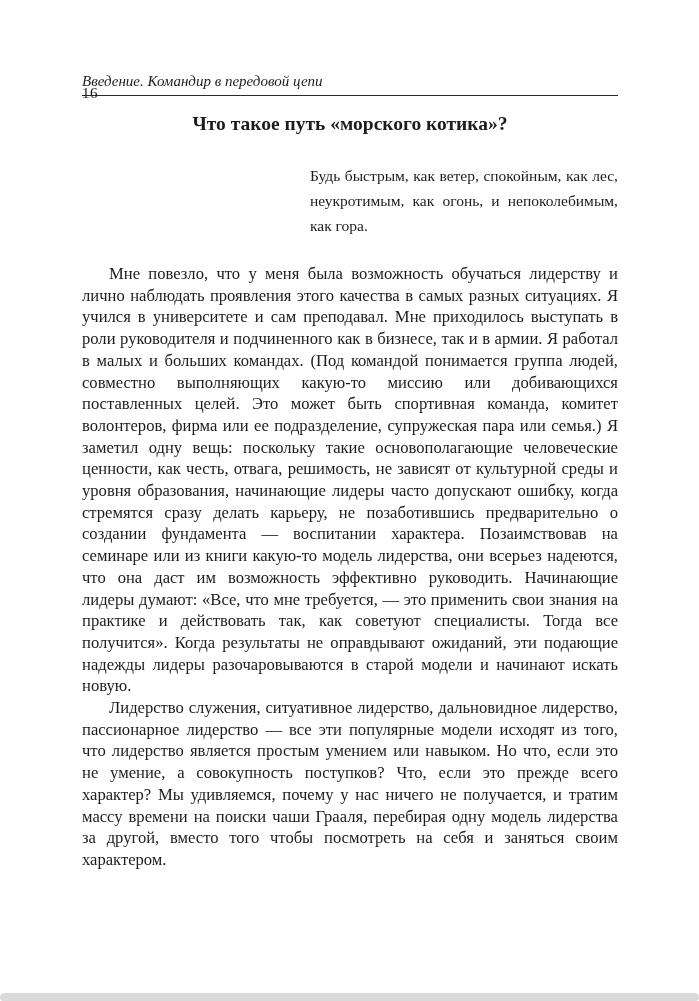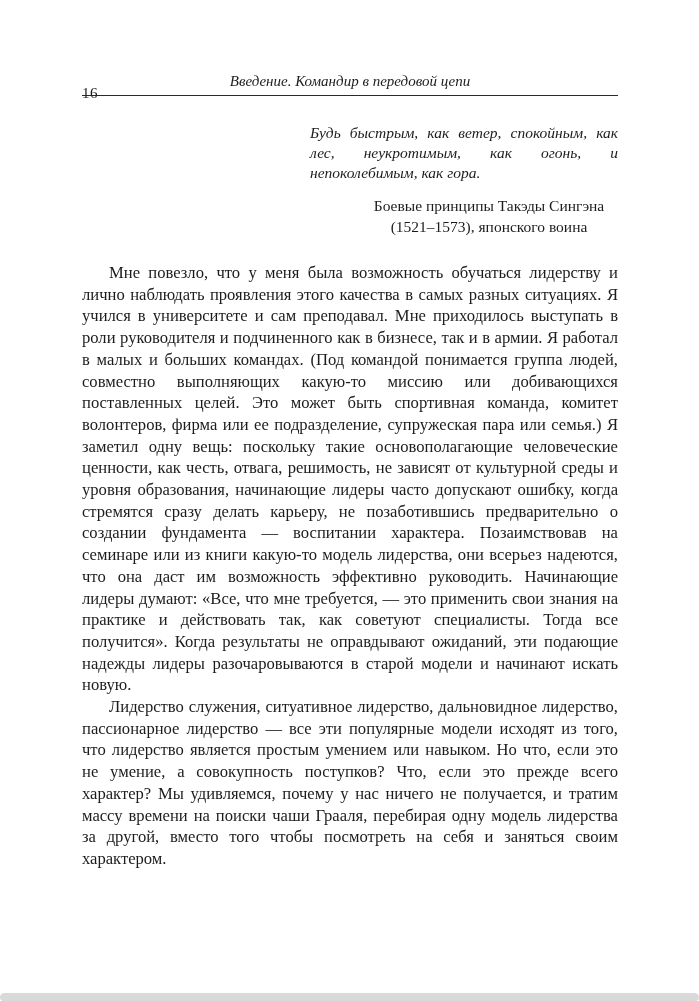"Введение. Командир в передовой цепи" .running-title { text-align: center -> none }
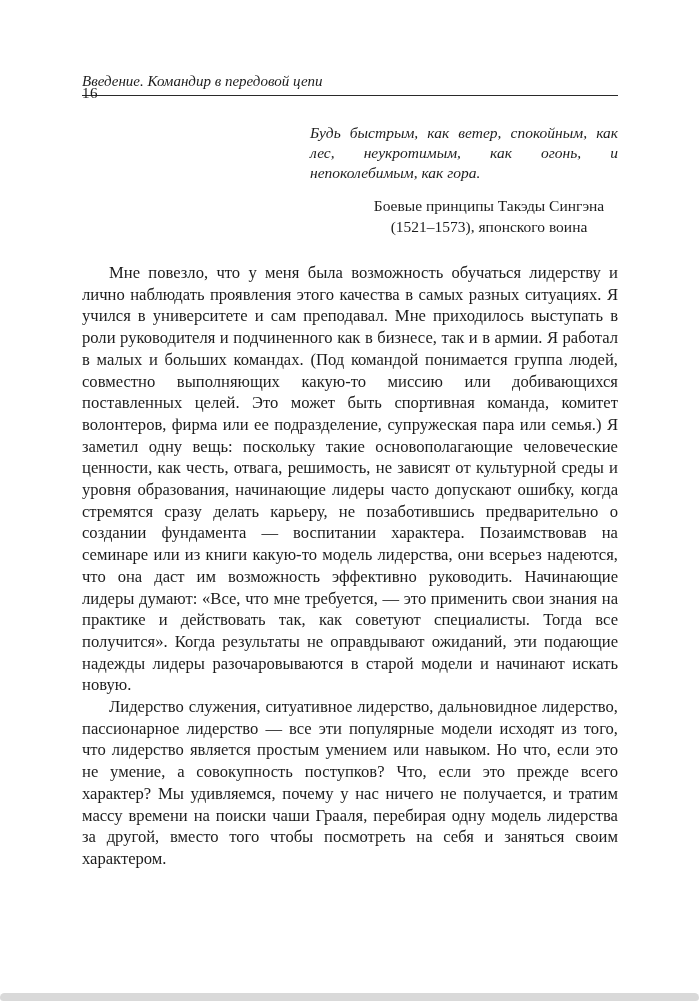"Что такое путь «морского котика»?" h1.chapter-title { html: none -> <h1>Что такое путь «морского котика»?</h1> }
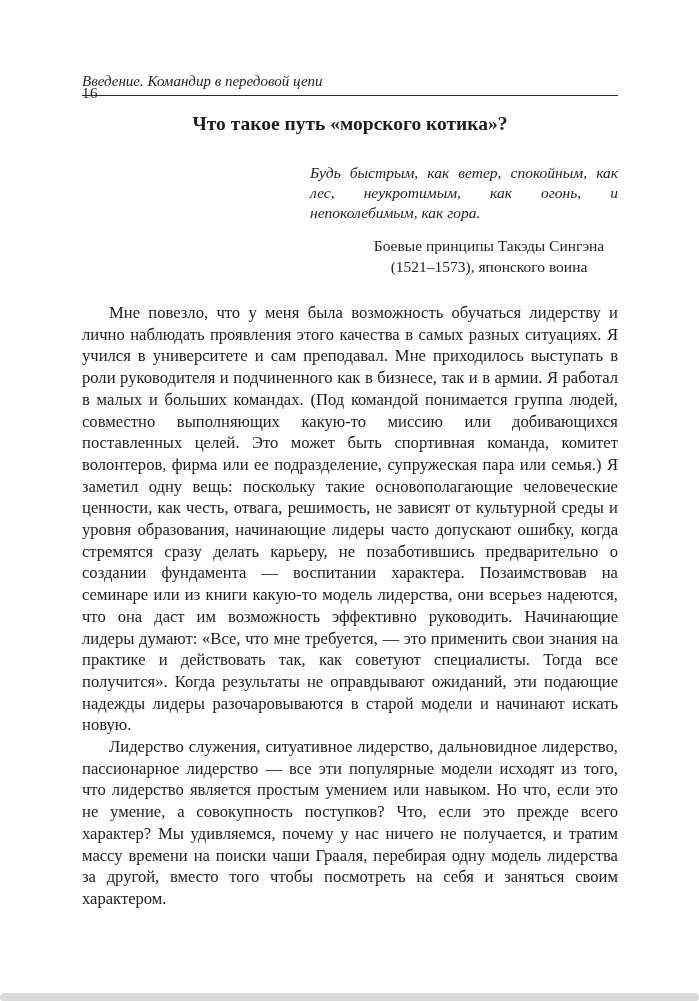"Будь быстрым, как ветер, спокойным," .epigraph-quote { font-style: italic -> none; line-height: 20px -> 25px }
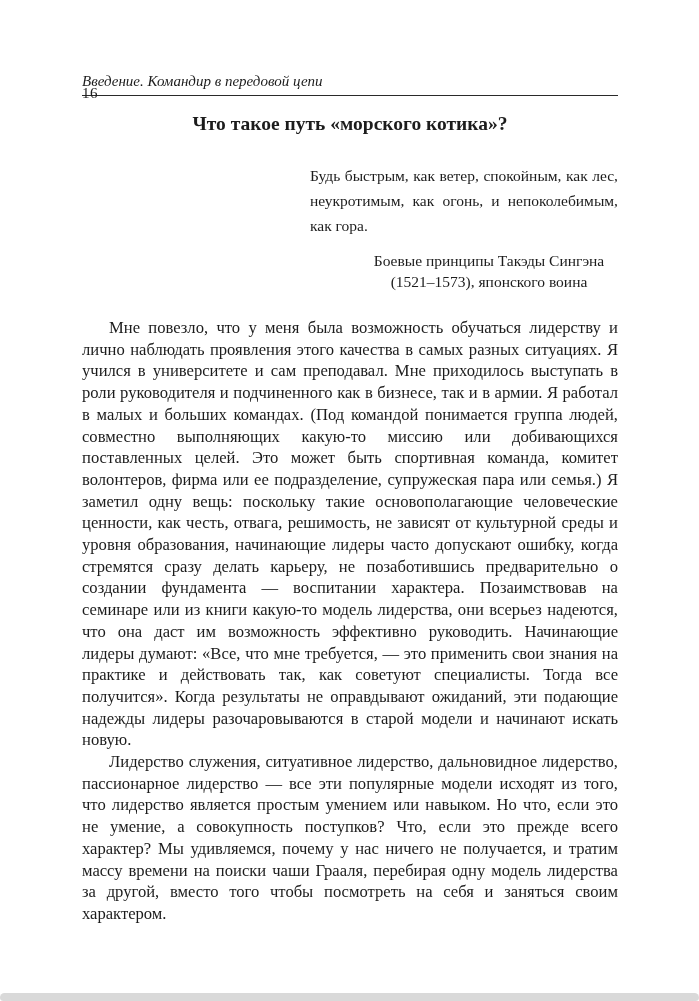"Боевые принципы Такэды Сингэна" div.epigraph-attribution { html: <div> <div>Боевые принципы Такэды Сингэна</div> <div>(1521–1573), японского воина</div> </div> -> none }
